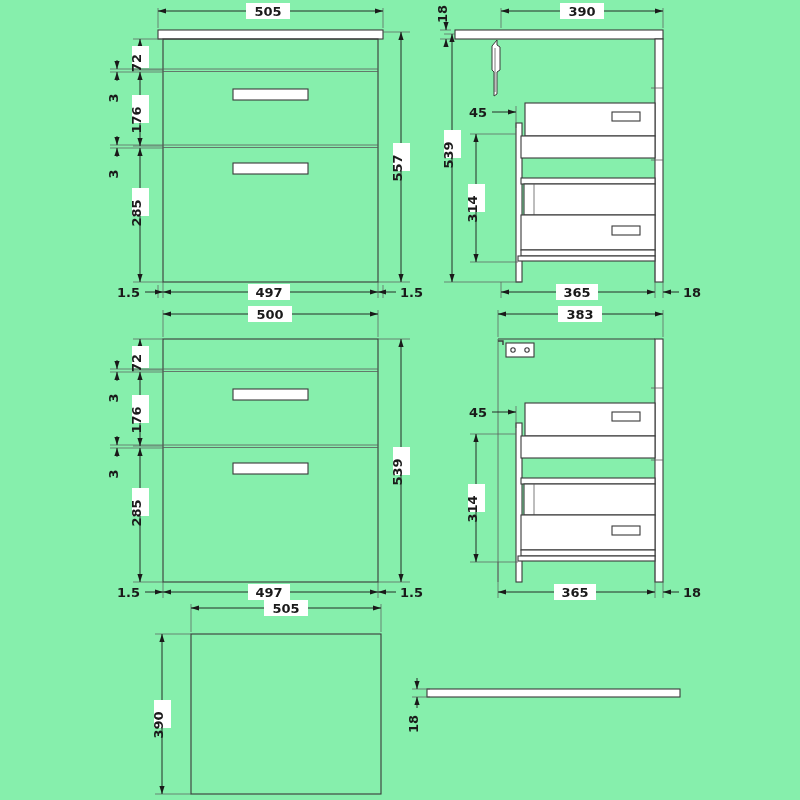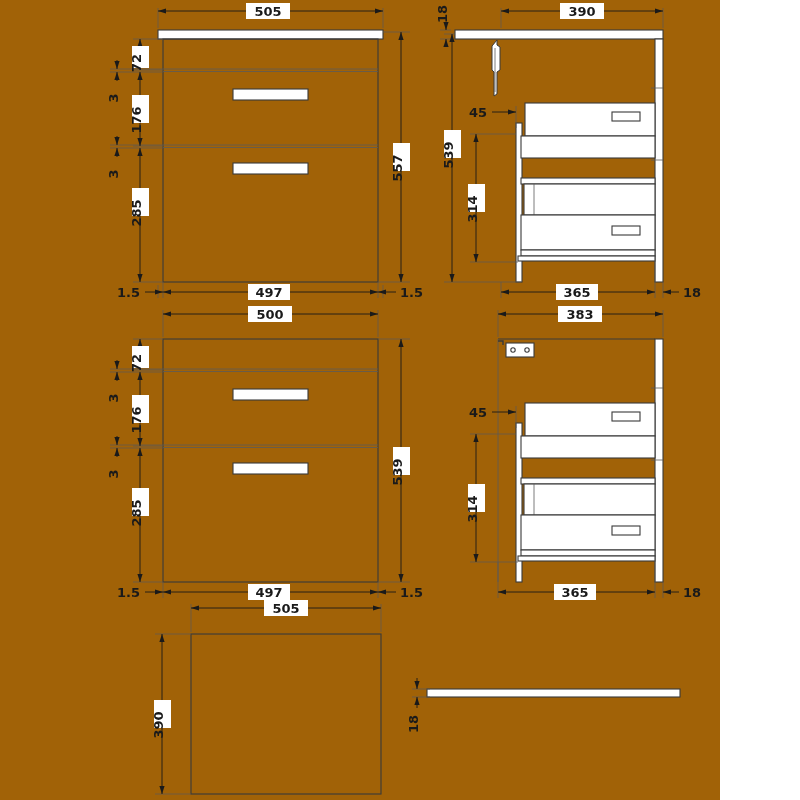"505" #sheet { background: #a16207 -> #86efac; width: 720px -> 800px }
